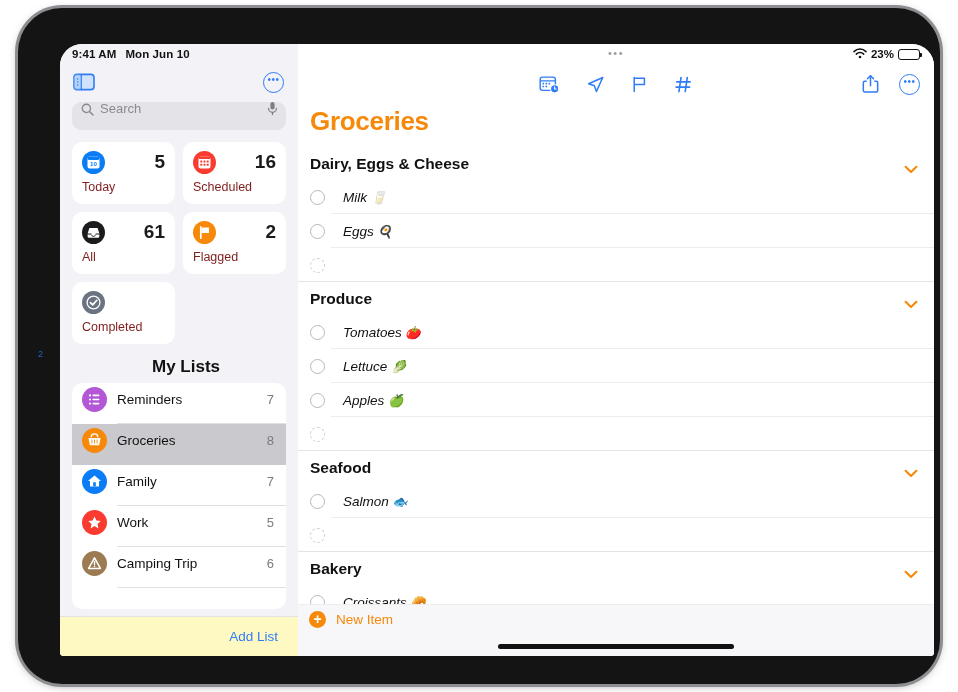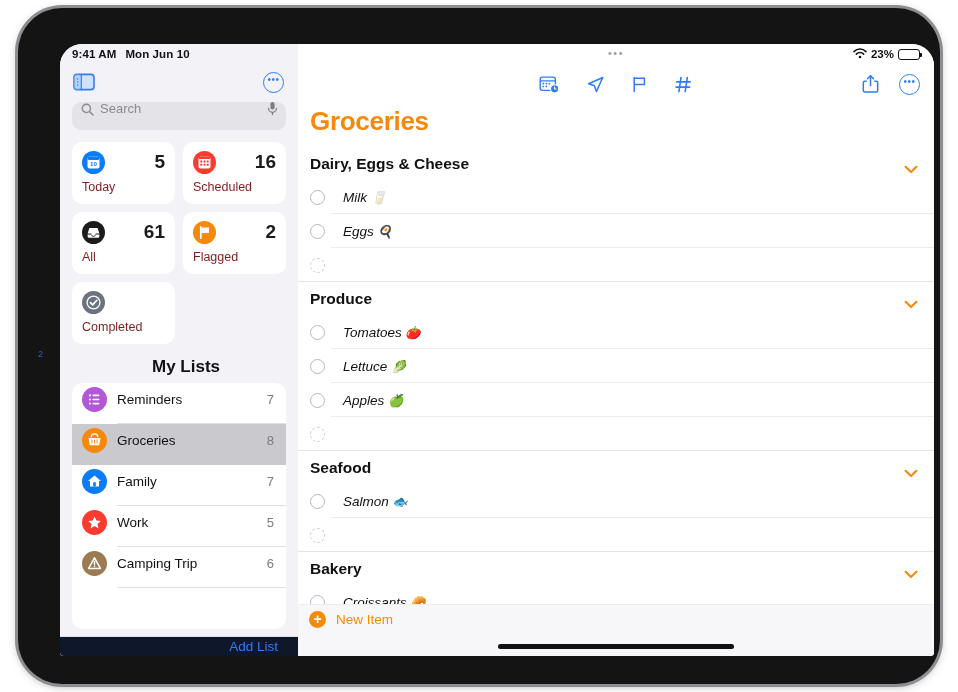"Add List" #sidebar-footer { background: #0f172a -> #fef9c3; height: 20px -> 40px }
